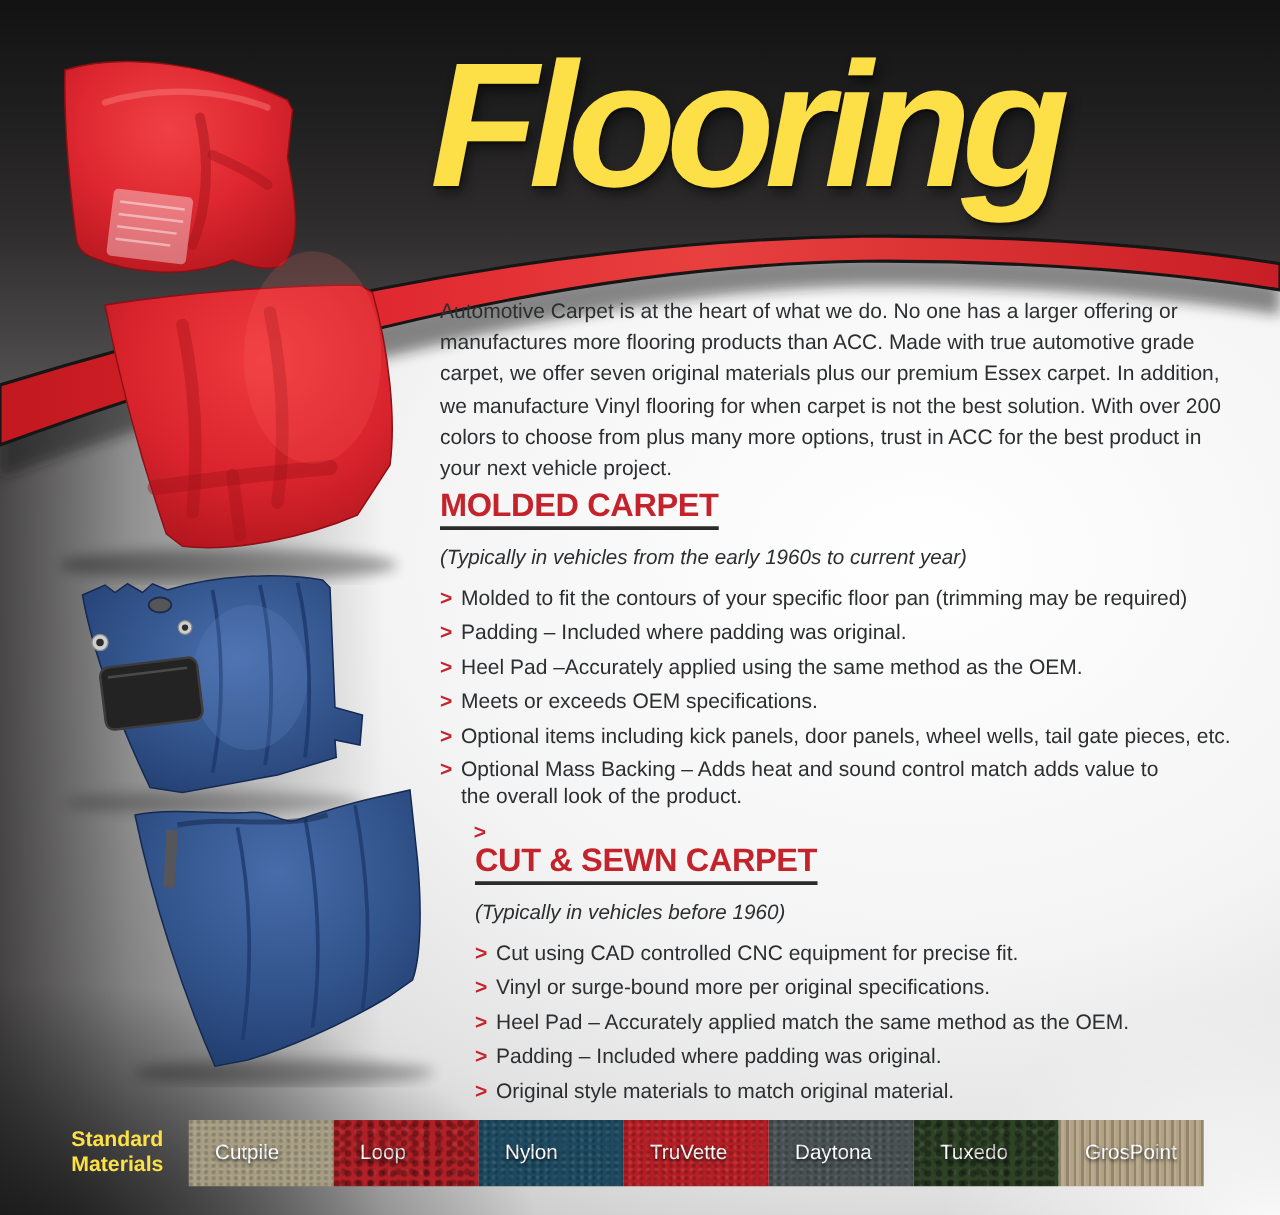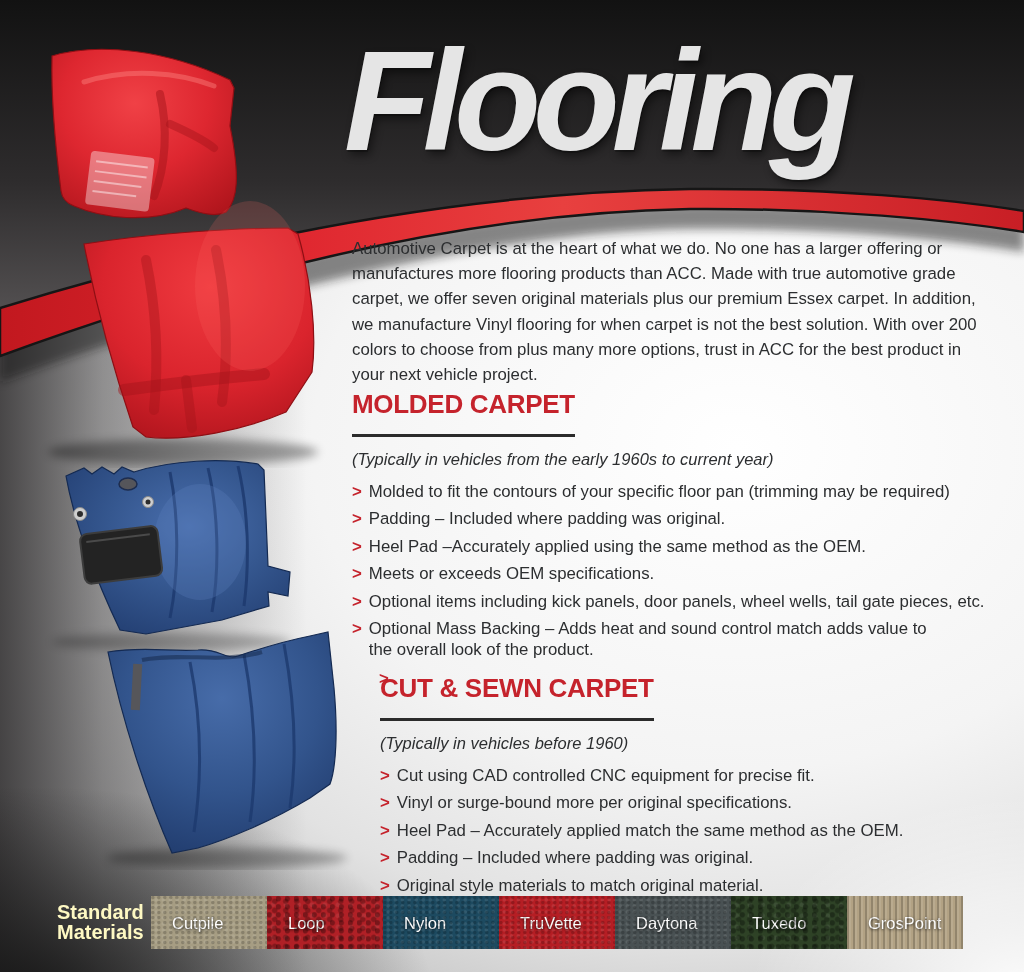"Flooring" .title { color: #e5e5e5 -> #fde047 }
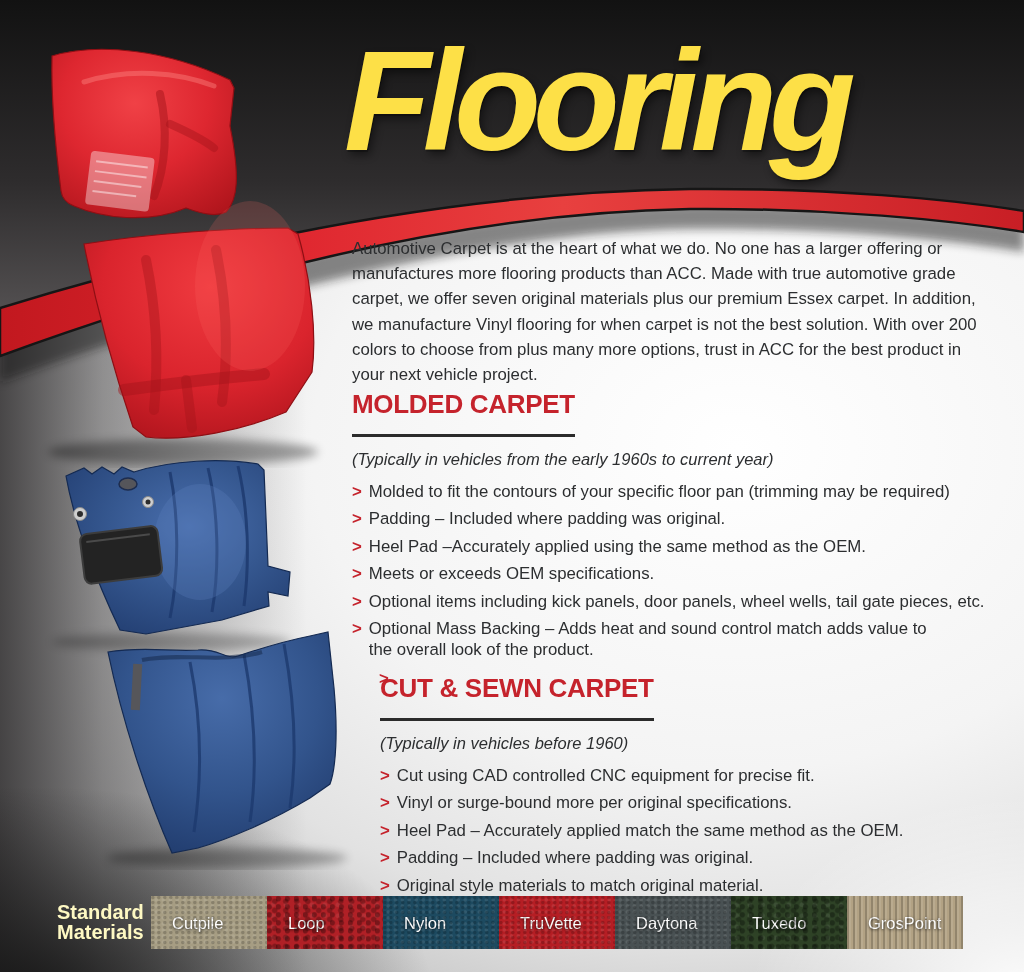"MOLDED CARPET" .sec h2 { padding-bottom: 15px -> 2px }
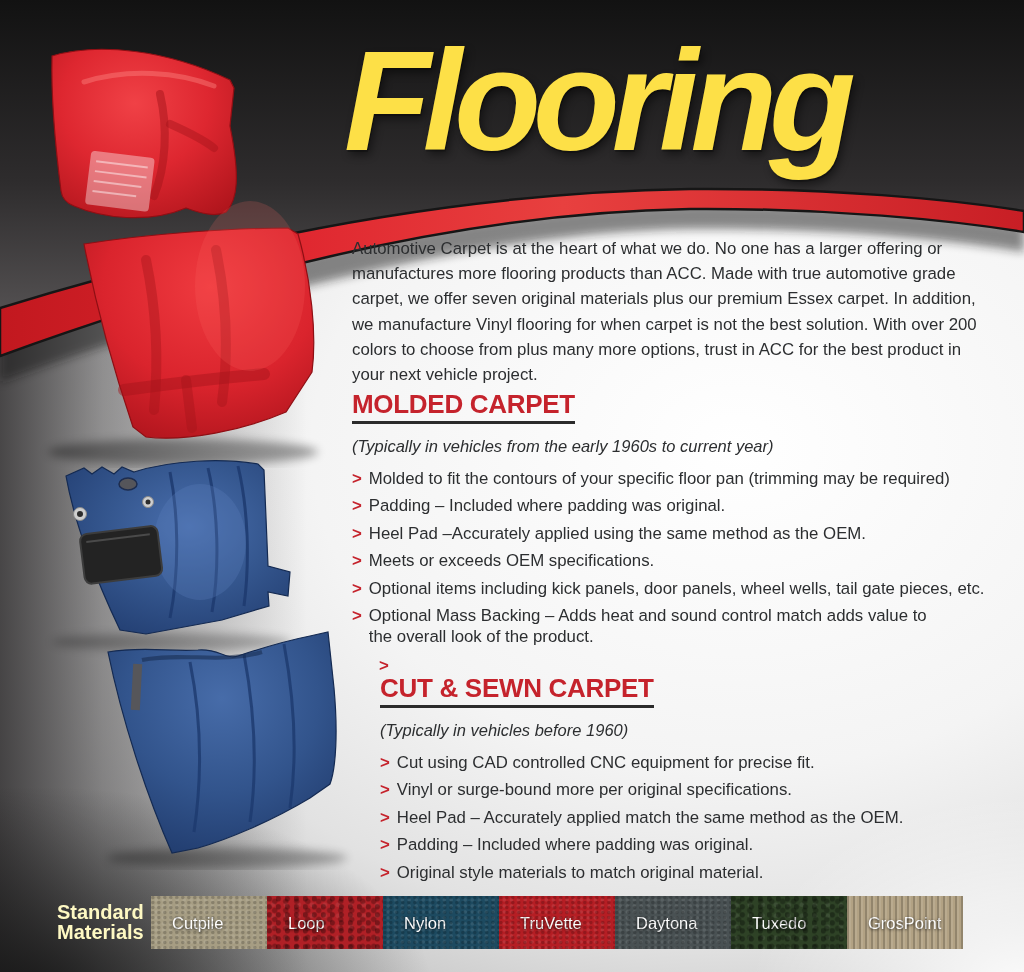"Standard" .mat-label { color: #fef9c3 -> #fde047; font-size: 20px -> 17px }
